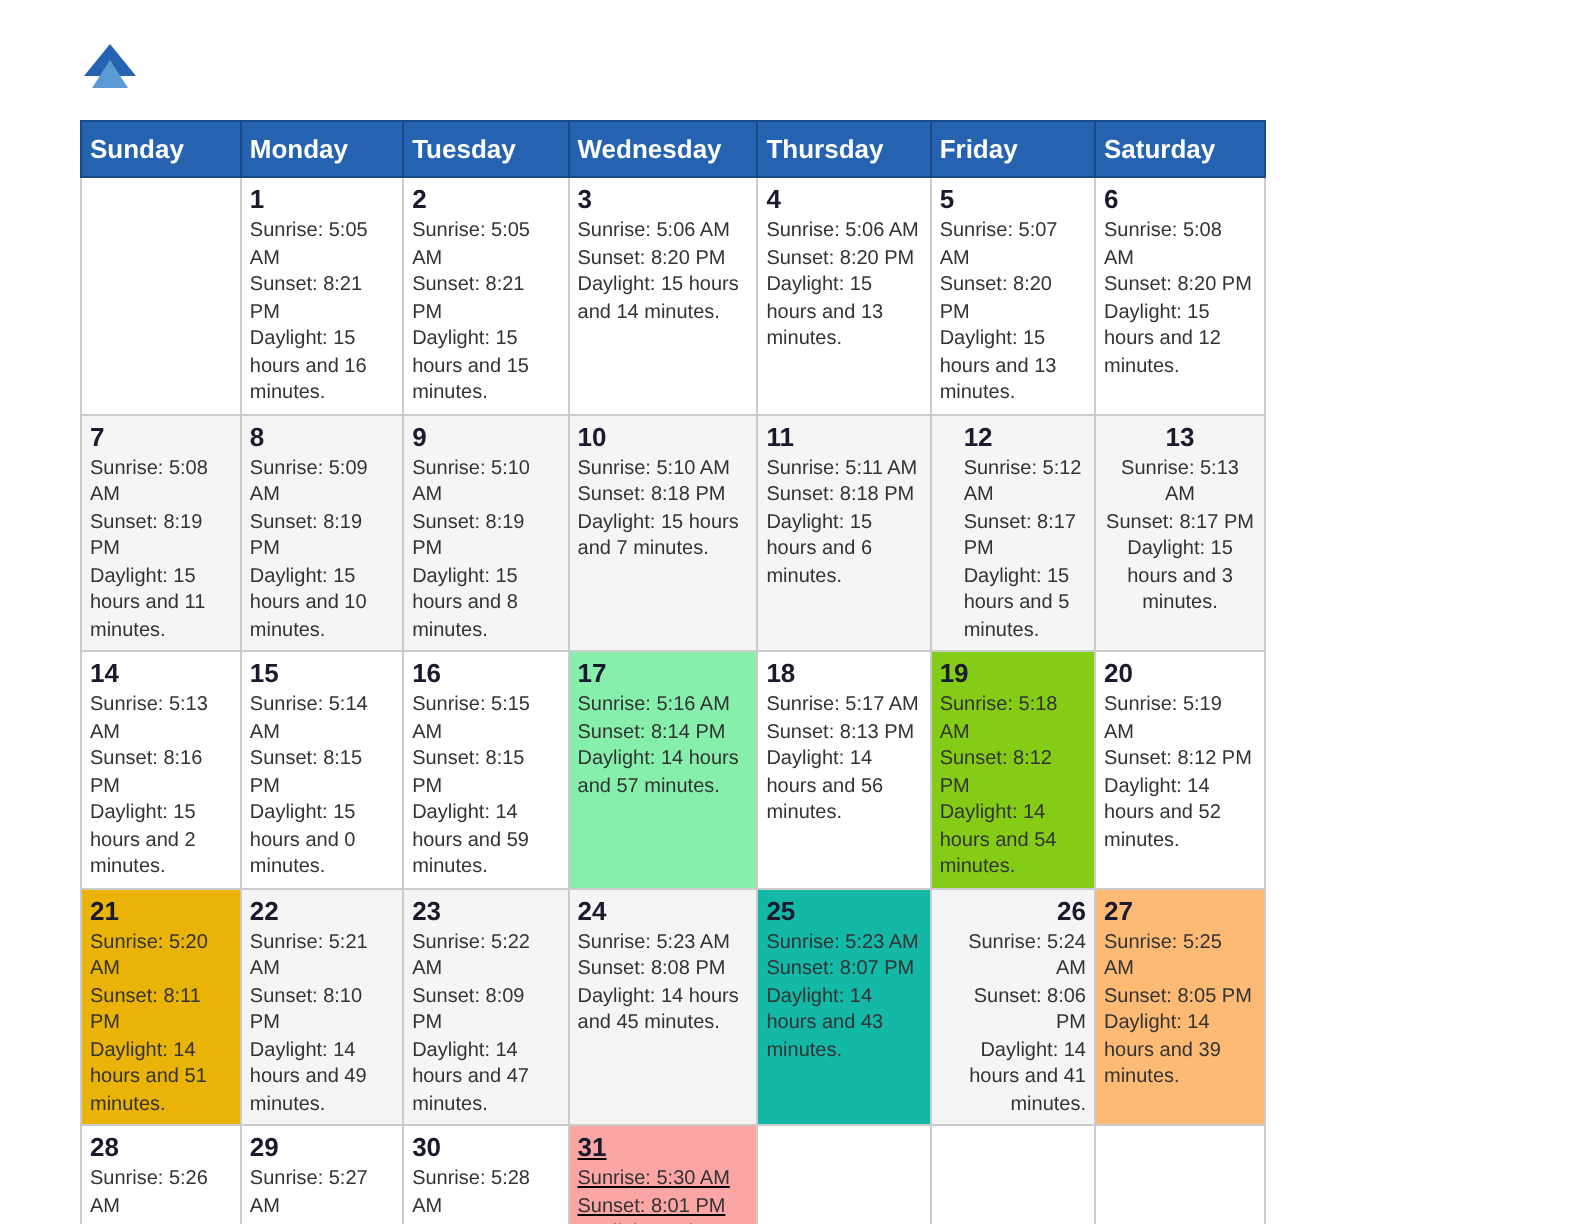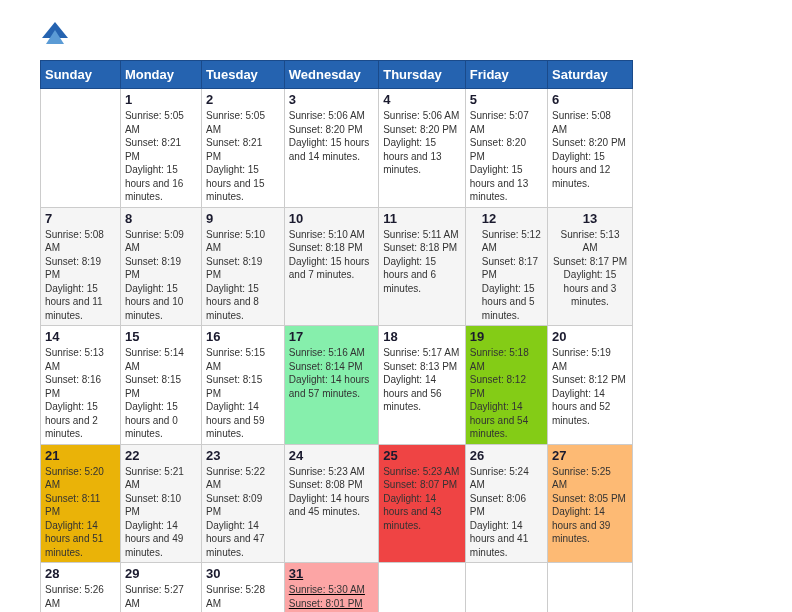"25" td { background: #ef4444 -> #14b8a6 }
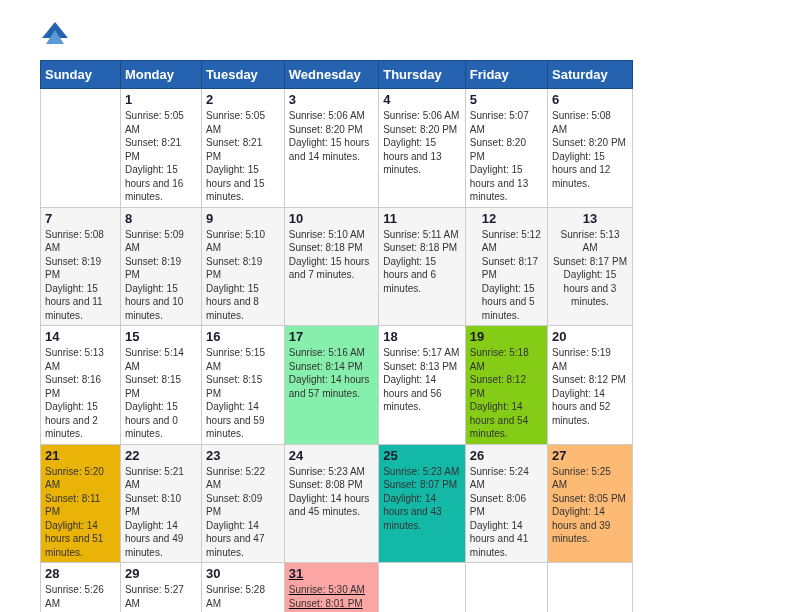"26" td { text-align: none -> right }
